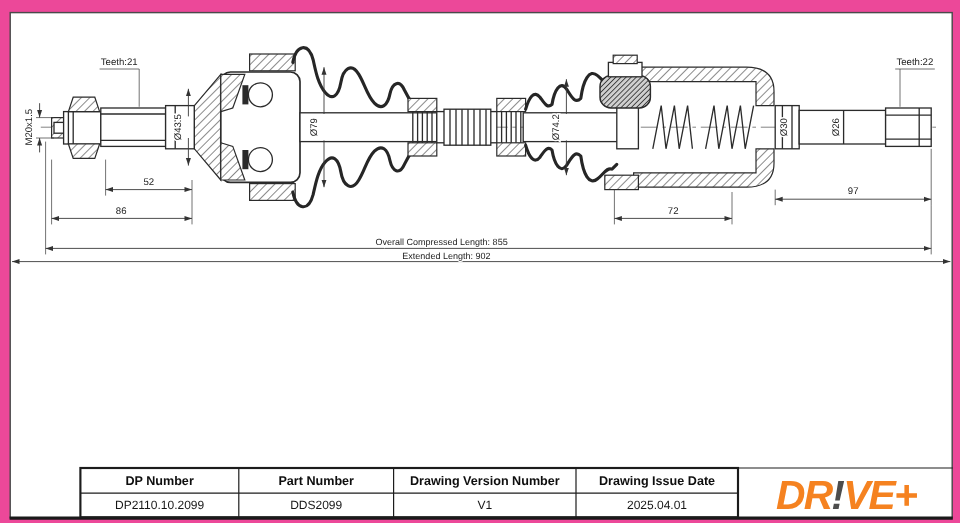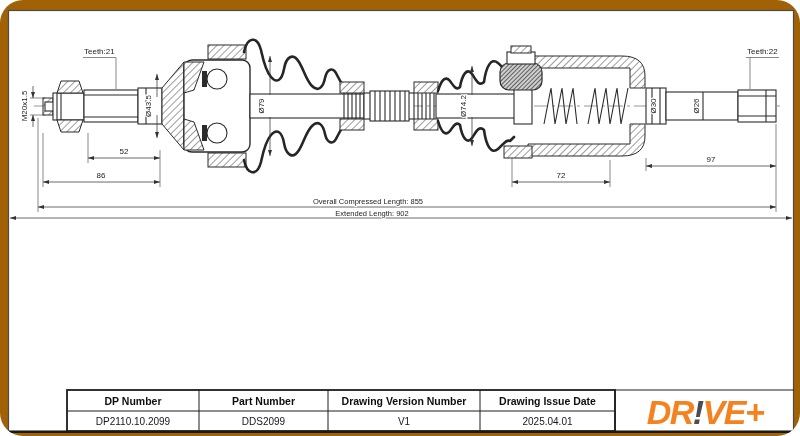"Teeth:21" .stage { background: #a16207 -> #ec4899; border-radius: 23px -> none }
